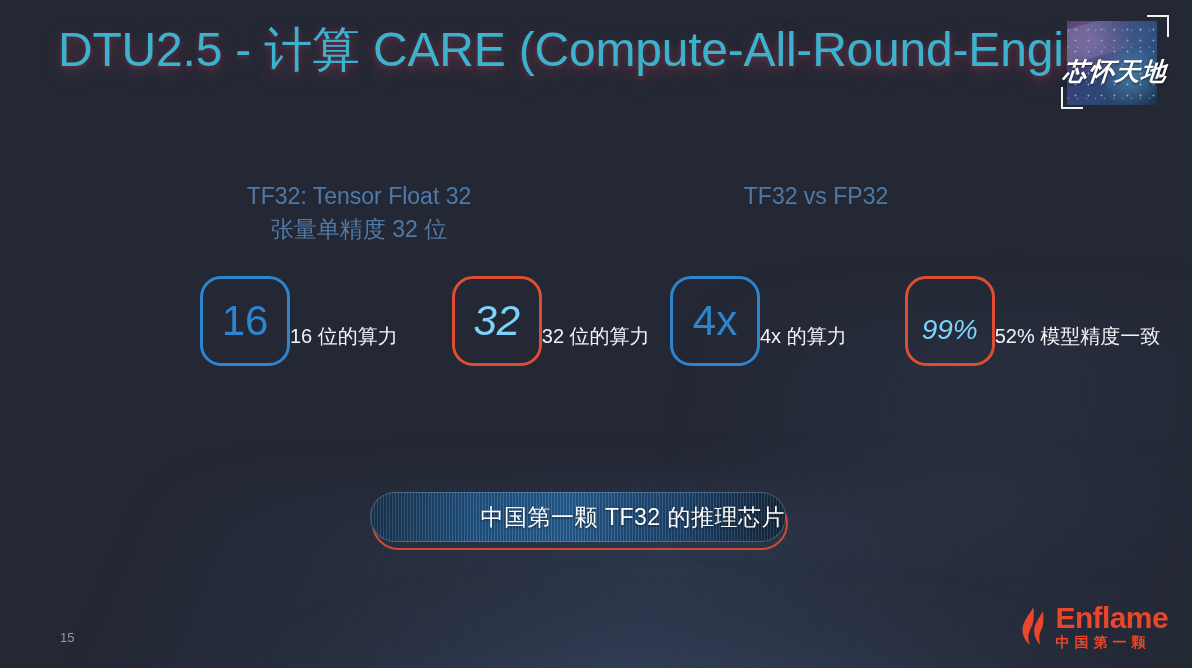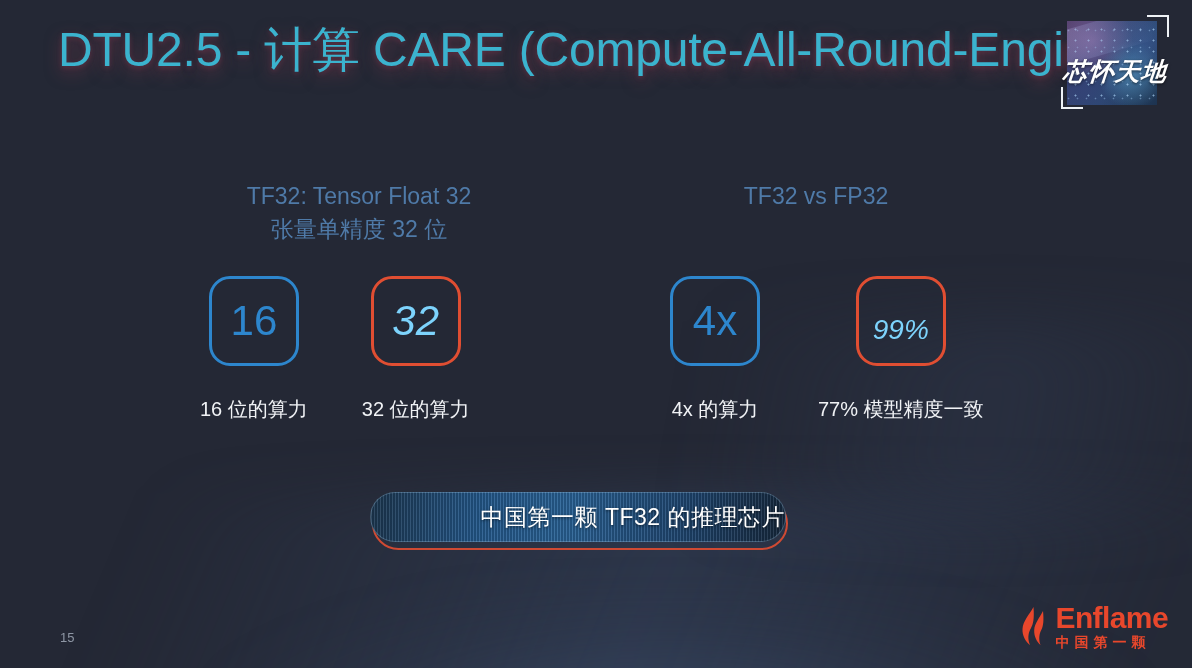"16" .metric { flex-direction: column -> row }
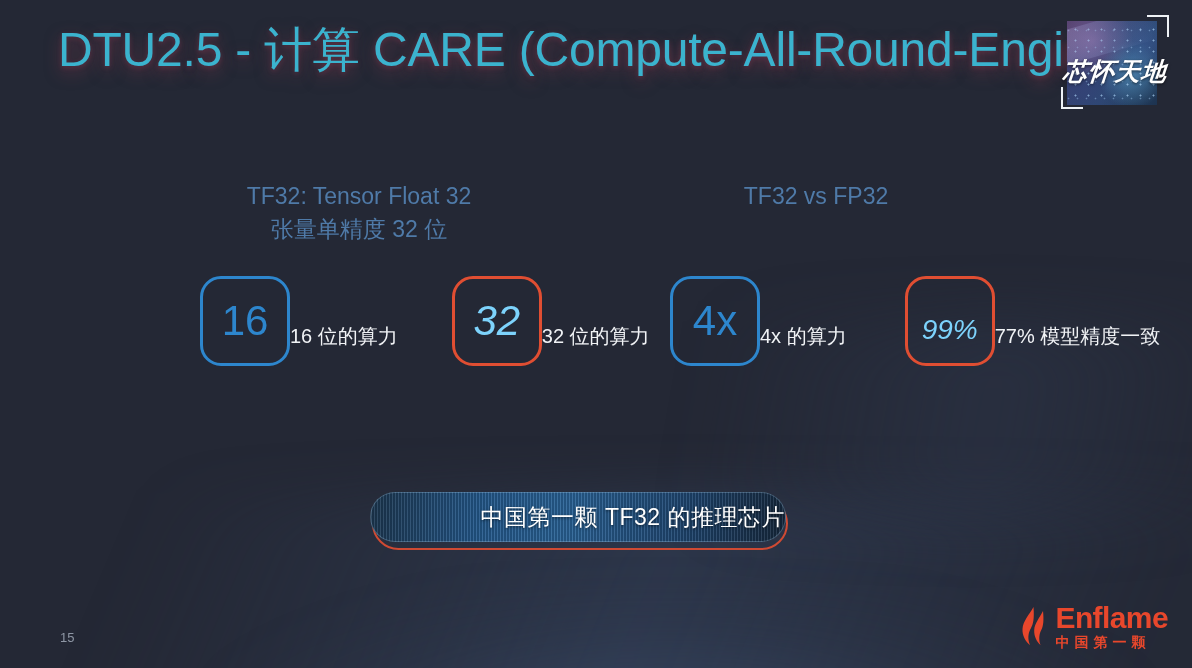"77% 模型精度一致" div.metric-label { text: 77% -> 52% }
